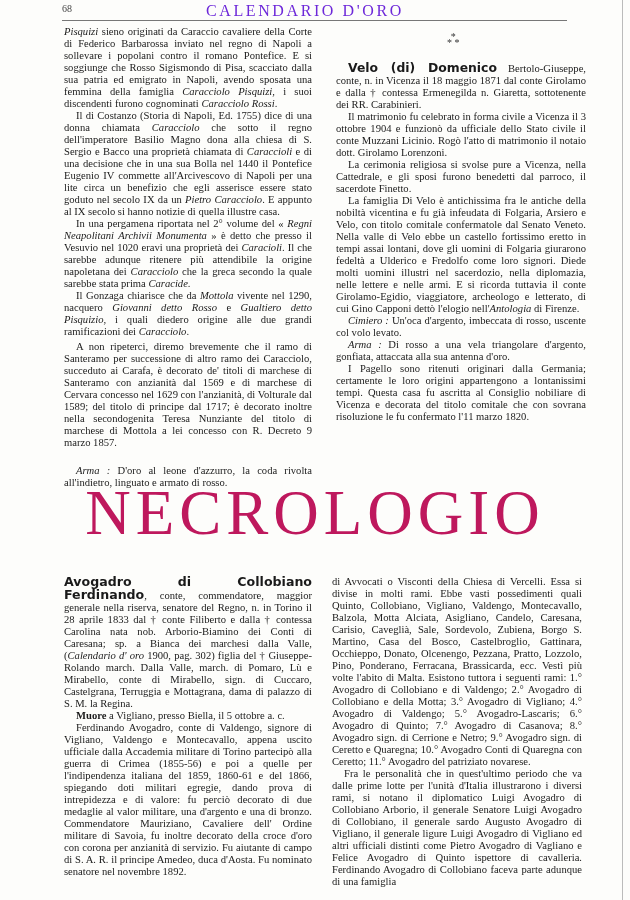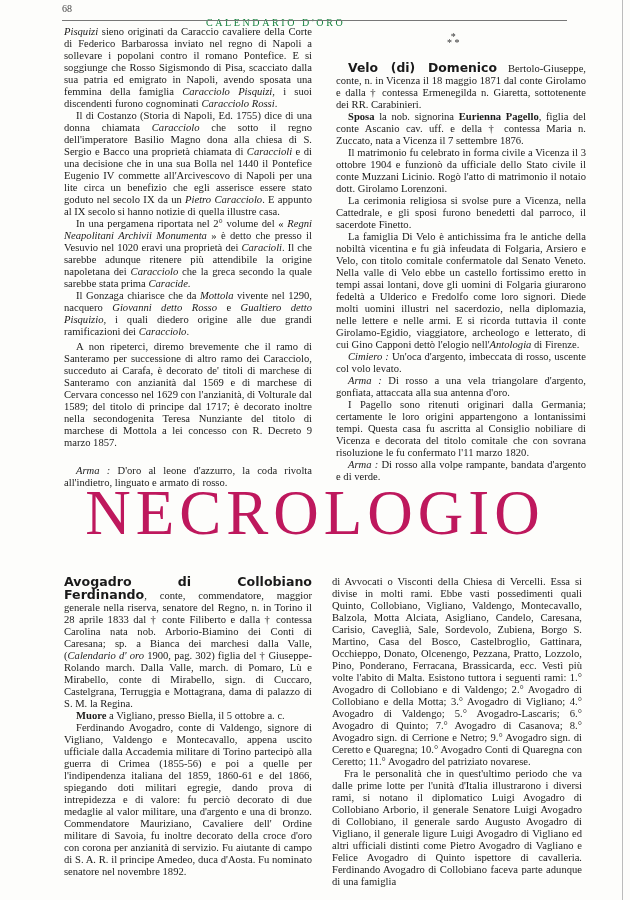"CALENDARIO D'ORO" .running-title { color: #15803d -> #6d28d9; font-size: 10px -> 16px; top: 17px -> 2px }
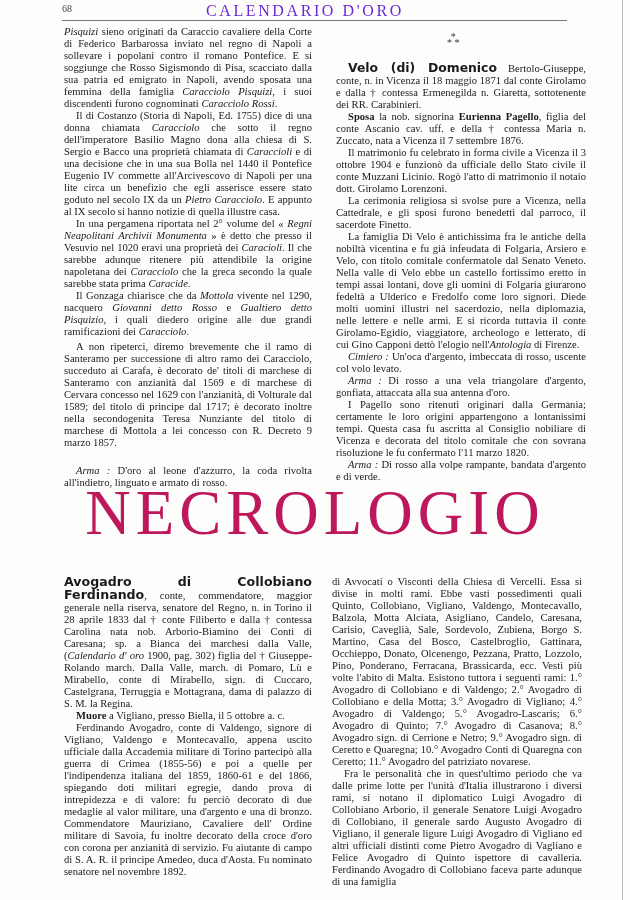"Sposa la nob. signorina Eurienna" p.ind { html: <p><span>Sposa</span><span> la nob. signorina </span><span>Eurienna Pagello</span><span>, figlia del conte Ascanio cav. uff. e della † contessa Maria n. Zuccato, nata a Vicenza il 7 settembre 1876.</span></p> -> none }
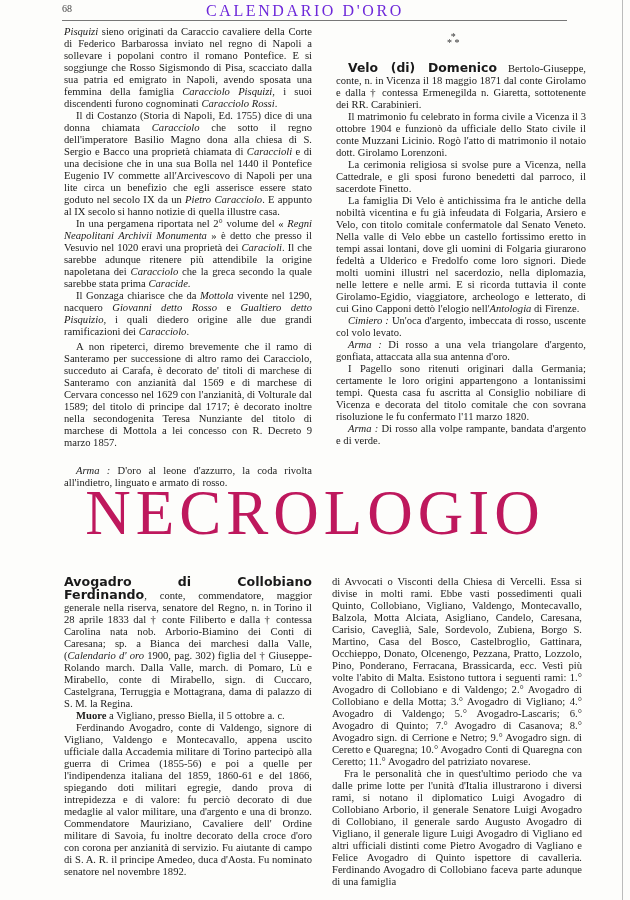"Arma : Di rosso alla" p.ind { html: <p><span>Arma :</span><span> Di rosso alla volpe rampante, bandata d'argento e di verde.</span></p> -> none }
